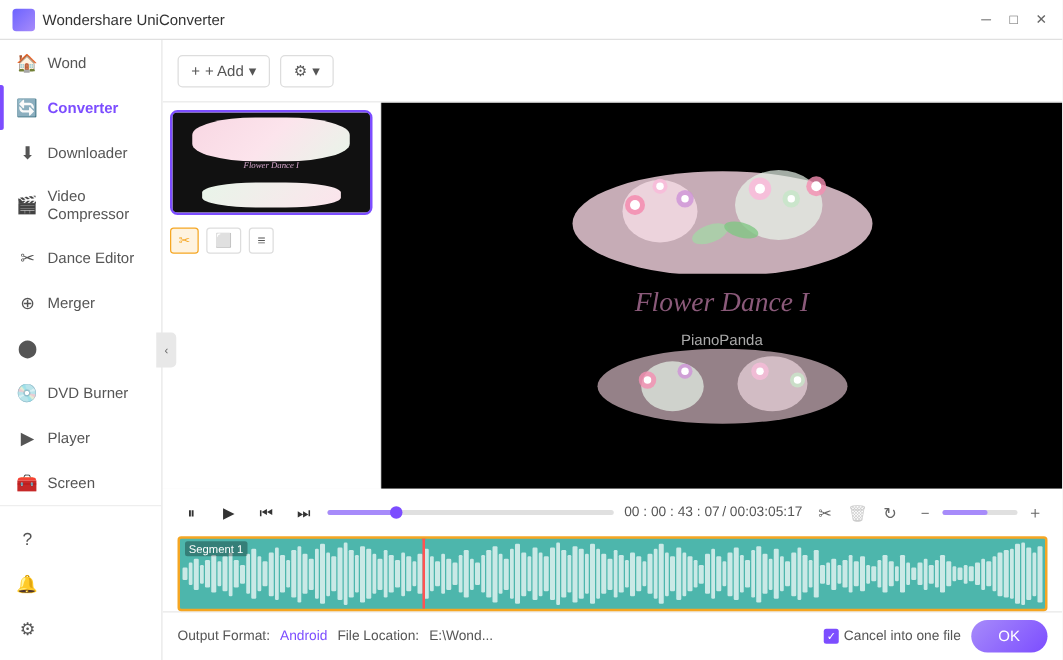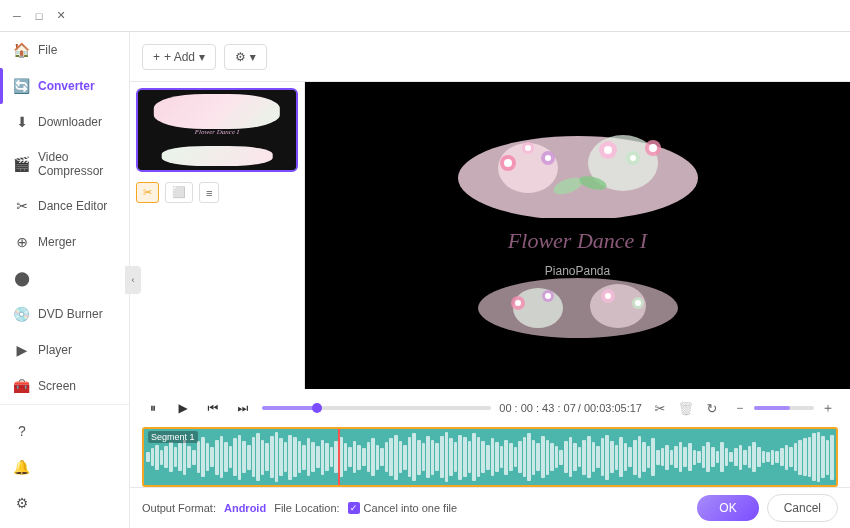"Wondershare UniConverter" div.title-bar-logo { html: none -> <div> <div></div> <span>Wondershare UniConverter</span> </div> }
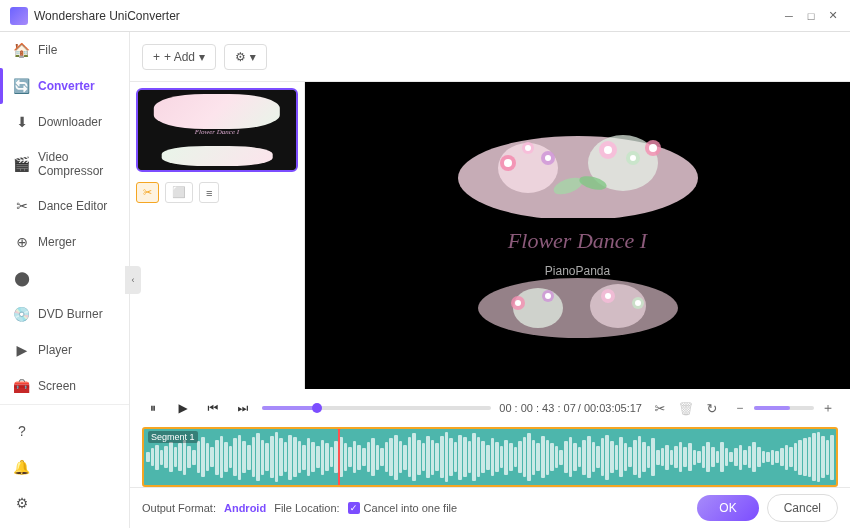"File" span { text: File -> Wond }
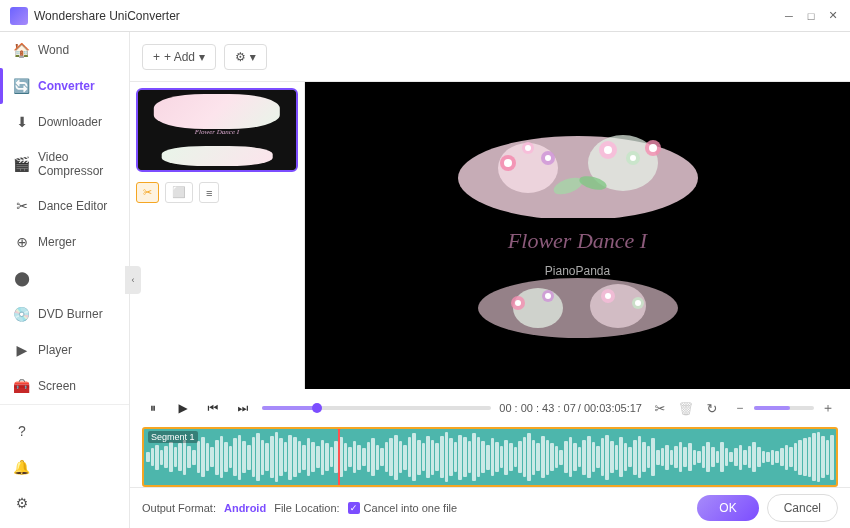"Android" .format-value { font-weight: 700 -> 400 }
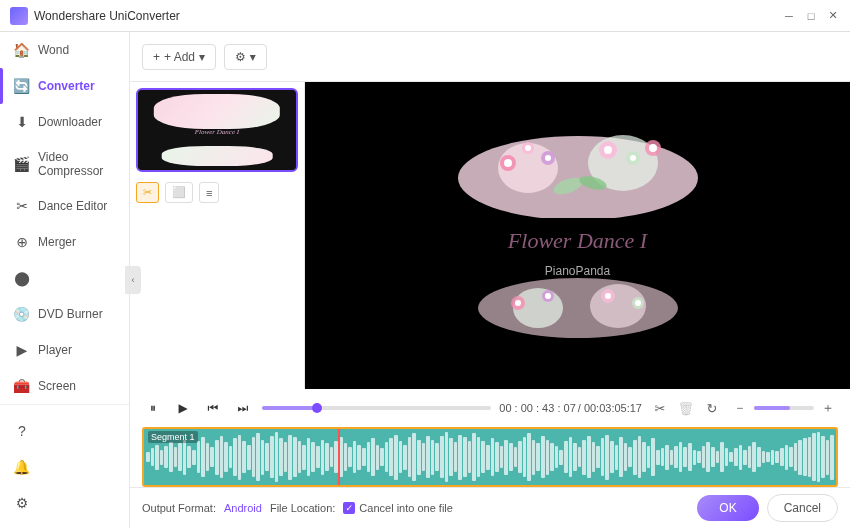"E:\Wond..." span.location-value { html: none -> <span>E:\Wond...</span> }
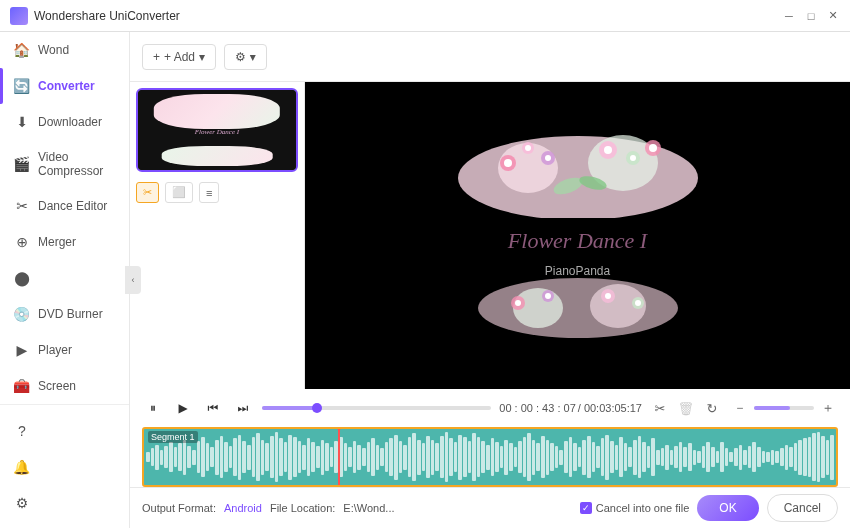"Cancel" button.cancel-btn { html: <button>Cancel</button> -> none }
